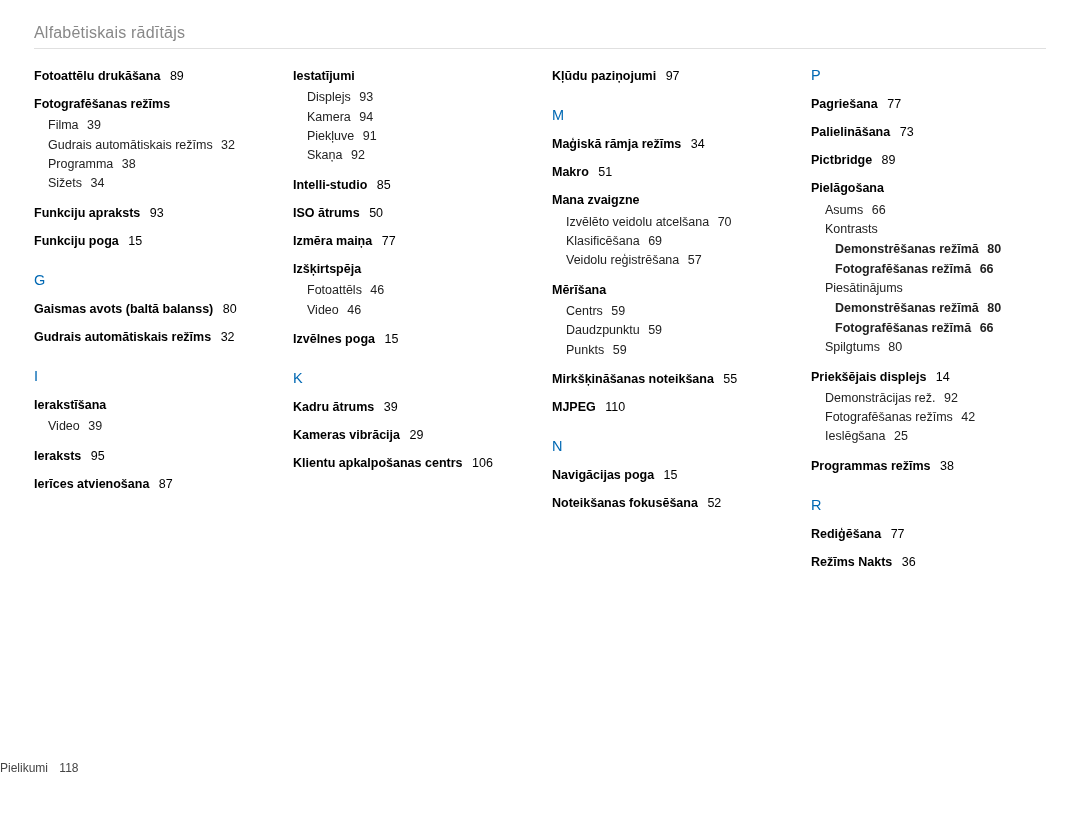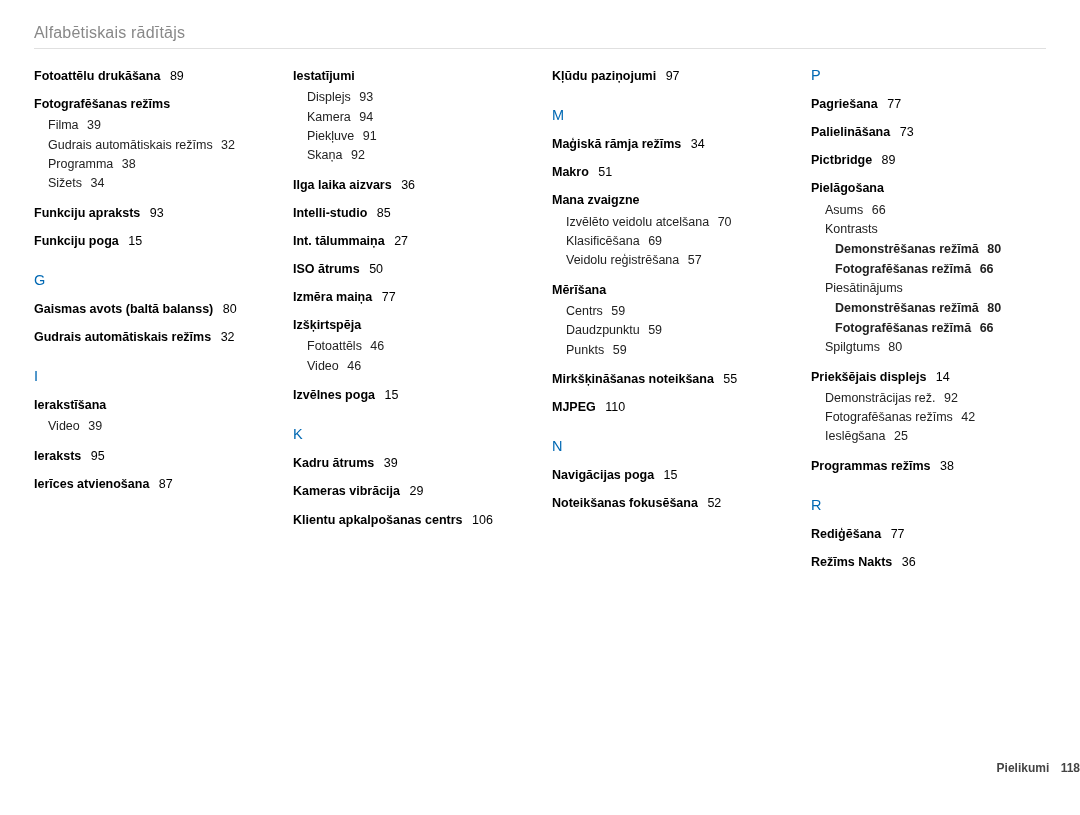"Ilga laika aizvars 36" div.entry { html: <div><span>Ilga laika aizvars</span><span> 36</span></div> -> none }
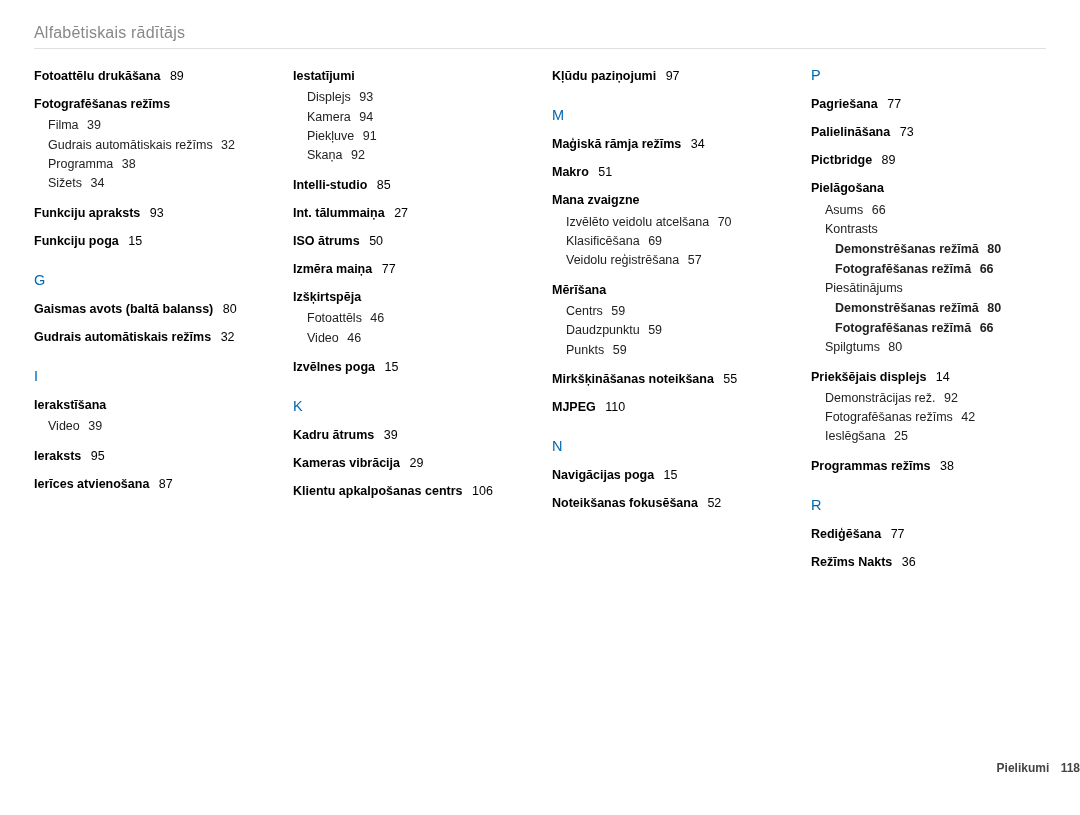"Int. tālummaiņa 27" div.entry { html: <div><span>Int. tālummaiņa</span><span> 27</span></div> -> none }
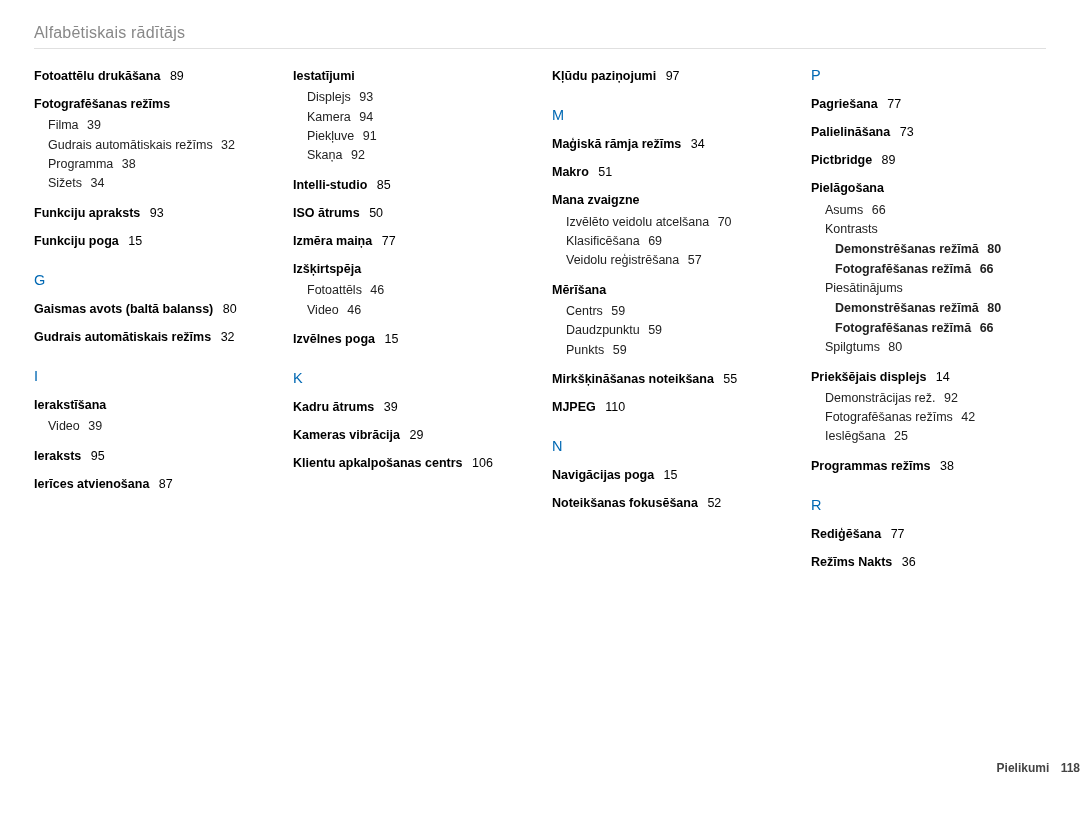"Pielikumi 118" .footer { font-weight: bold -> none; text-align: right -> left }
